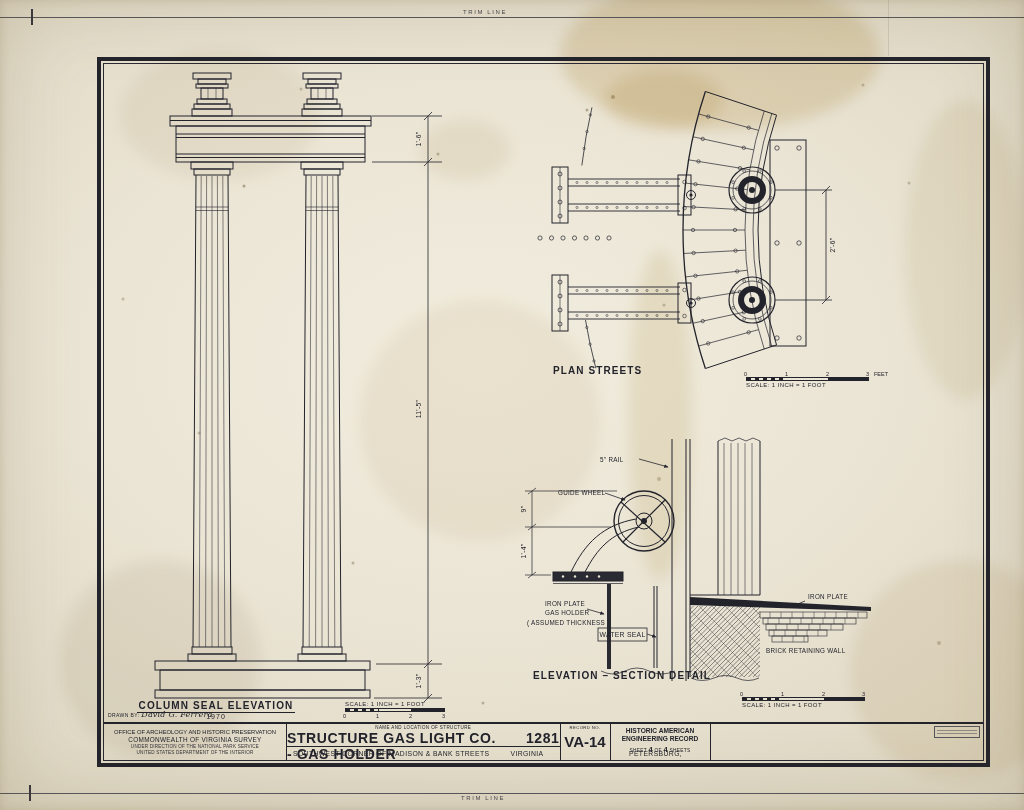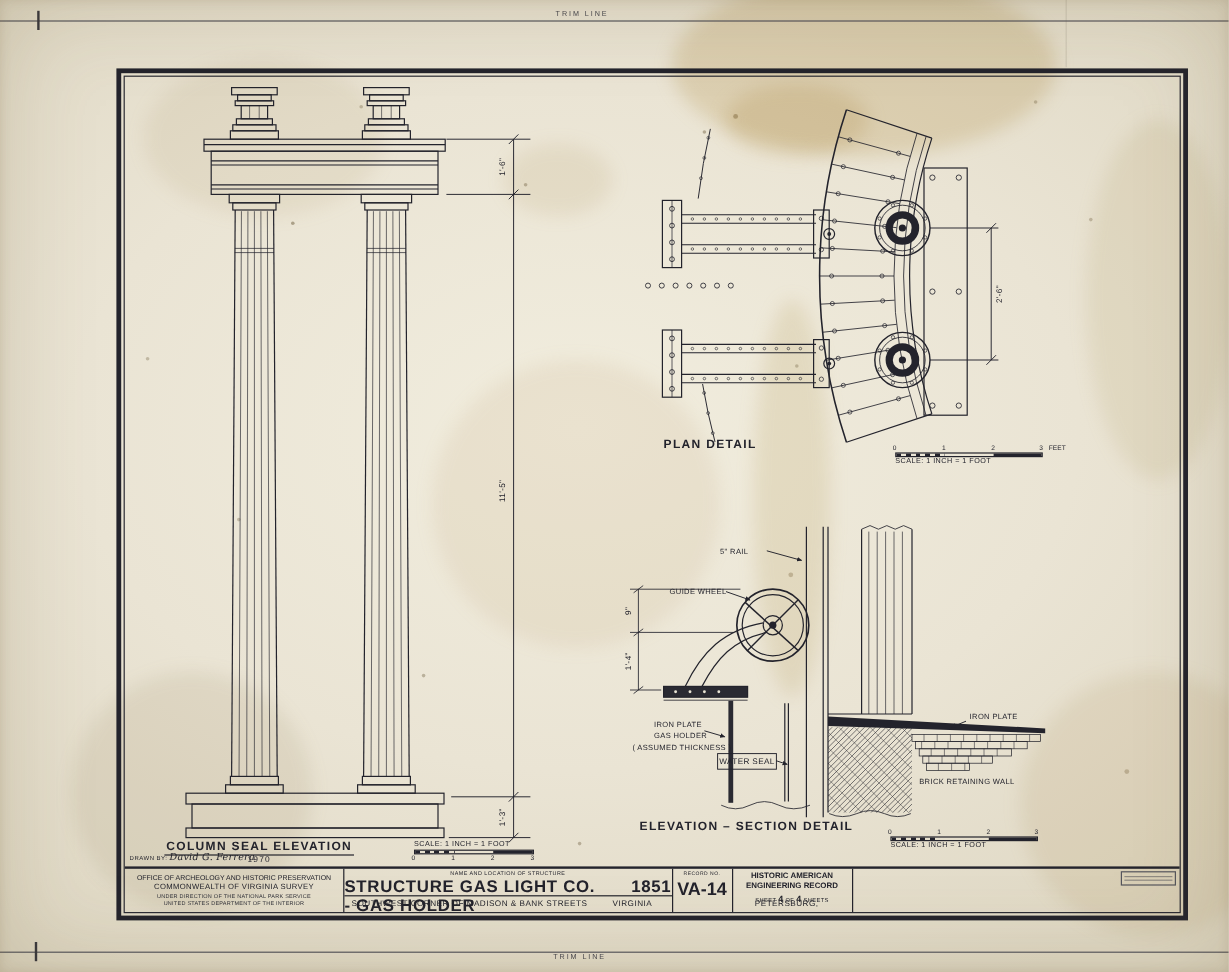"PLAN DETAIL" div.cap-title { text: DETAIL -> STREETS }
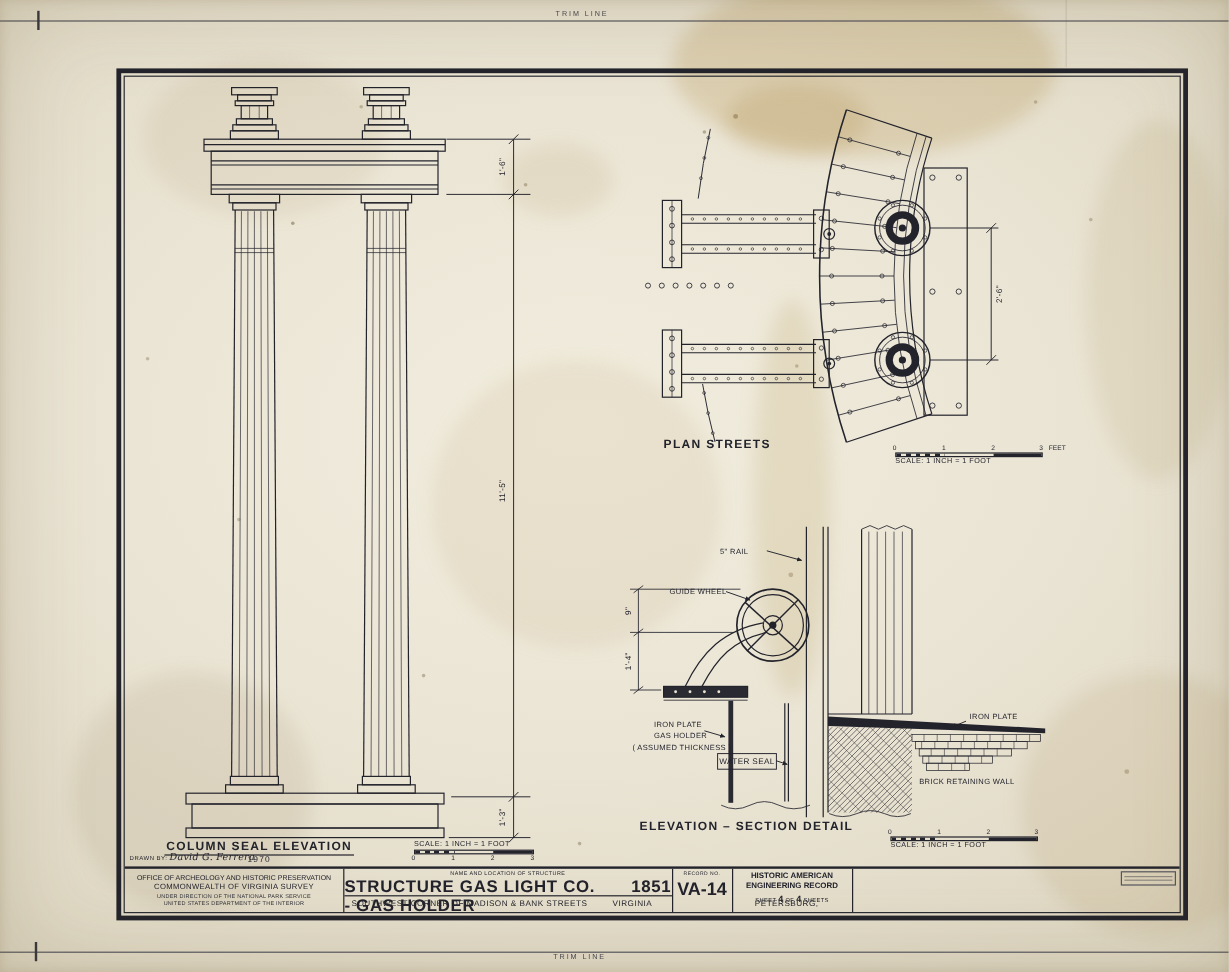"ELEVATION – SECTION DETAIL" div.cap-title { top: 620px -> 606px }
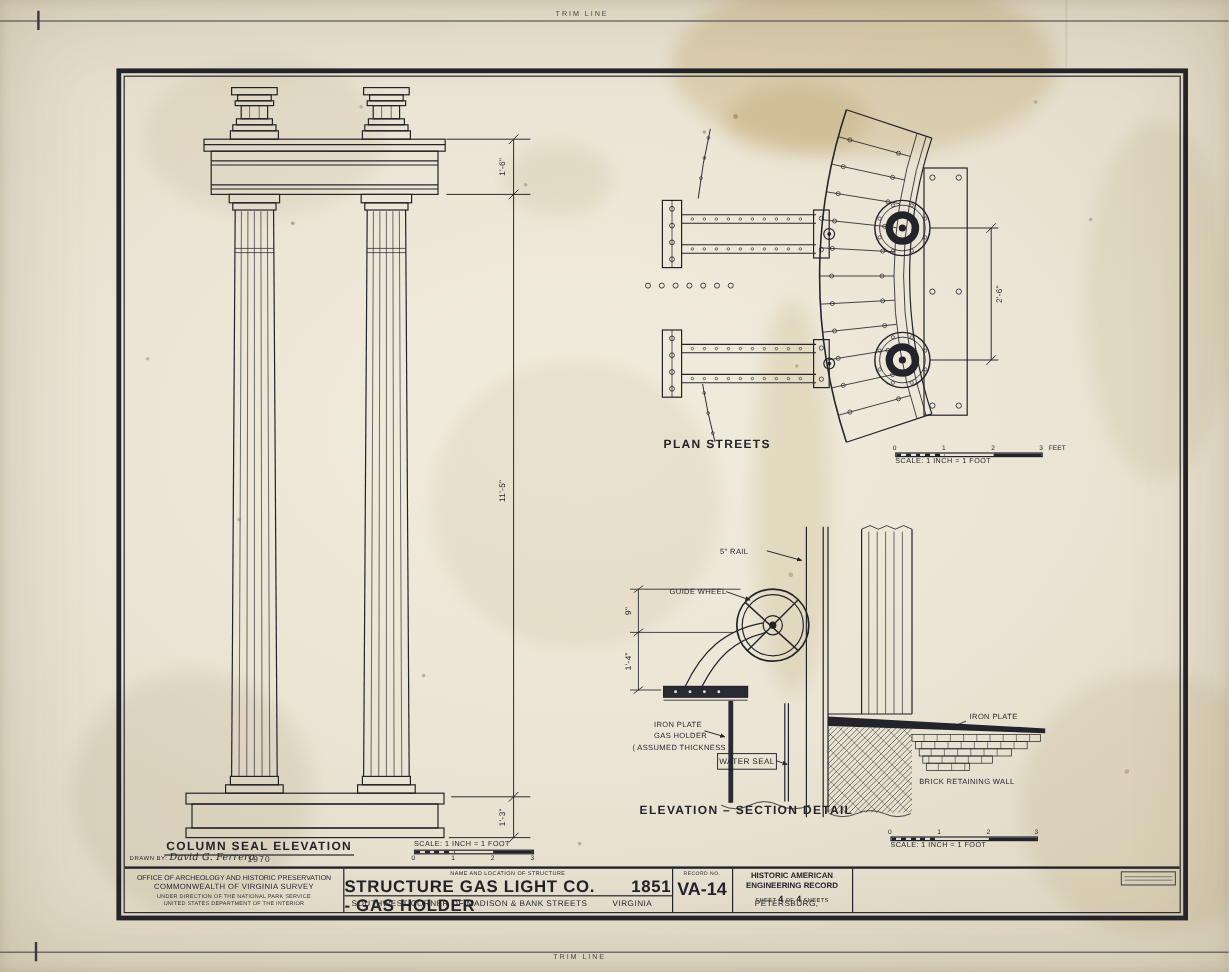"1851" span { text: 1851 -> 1281 }
